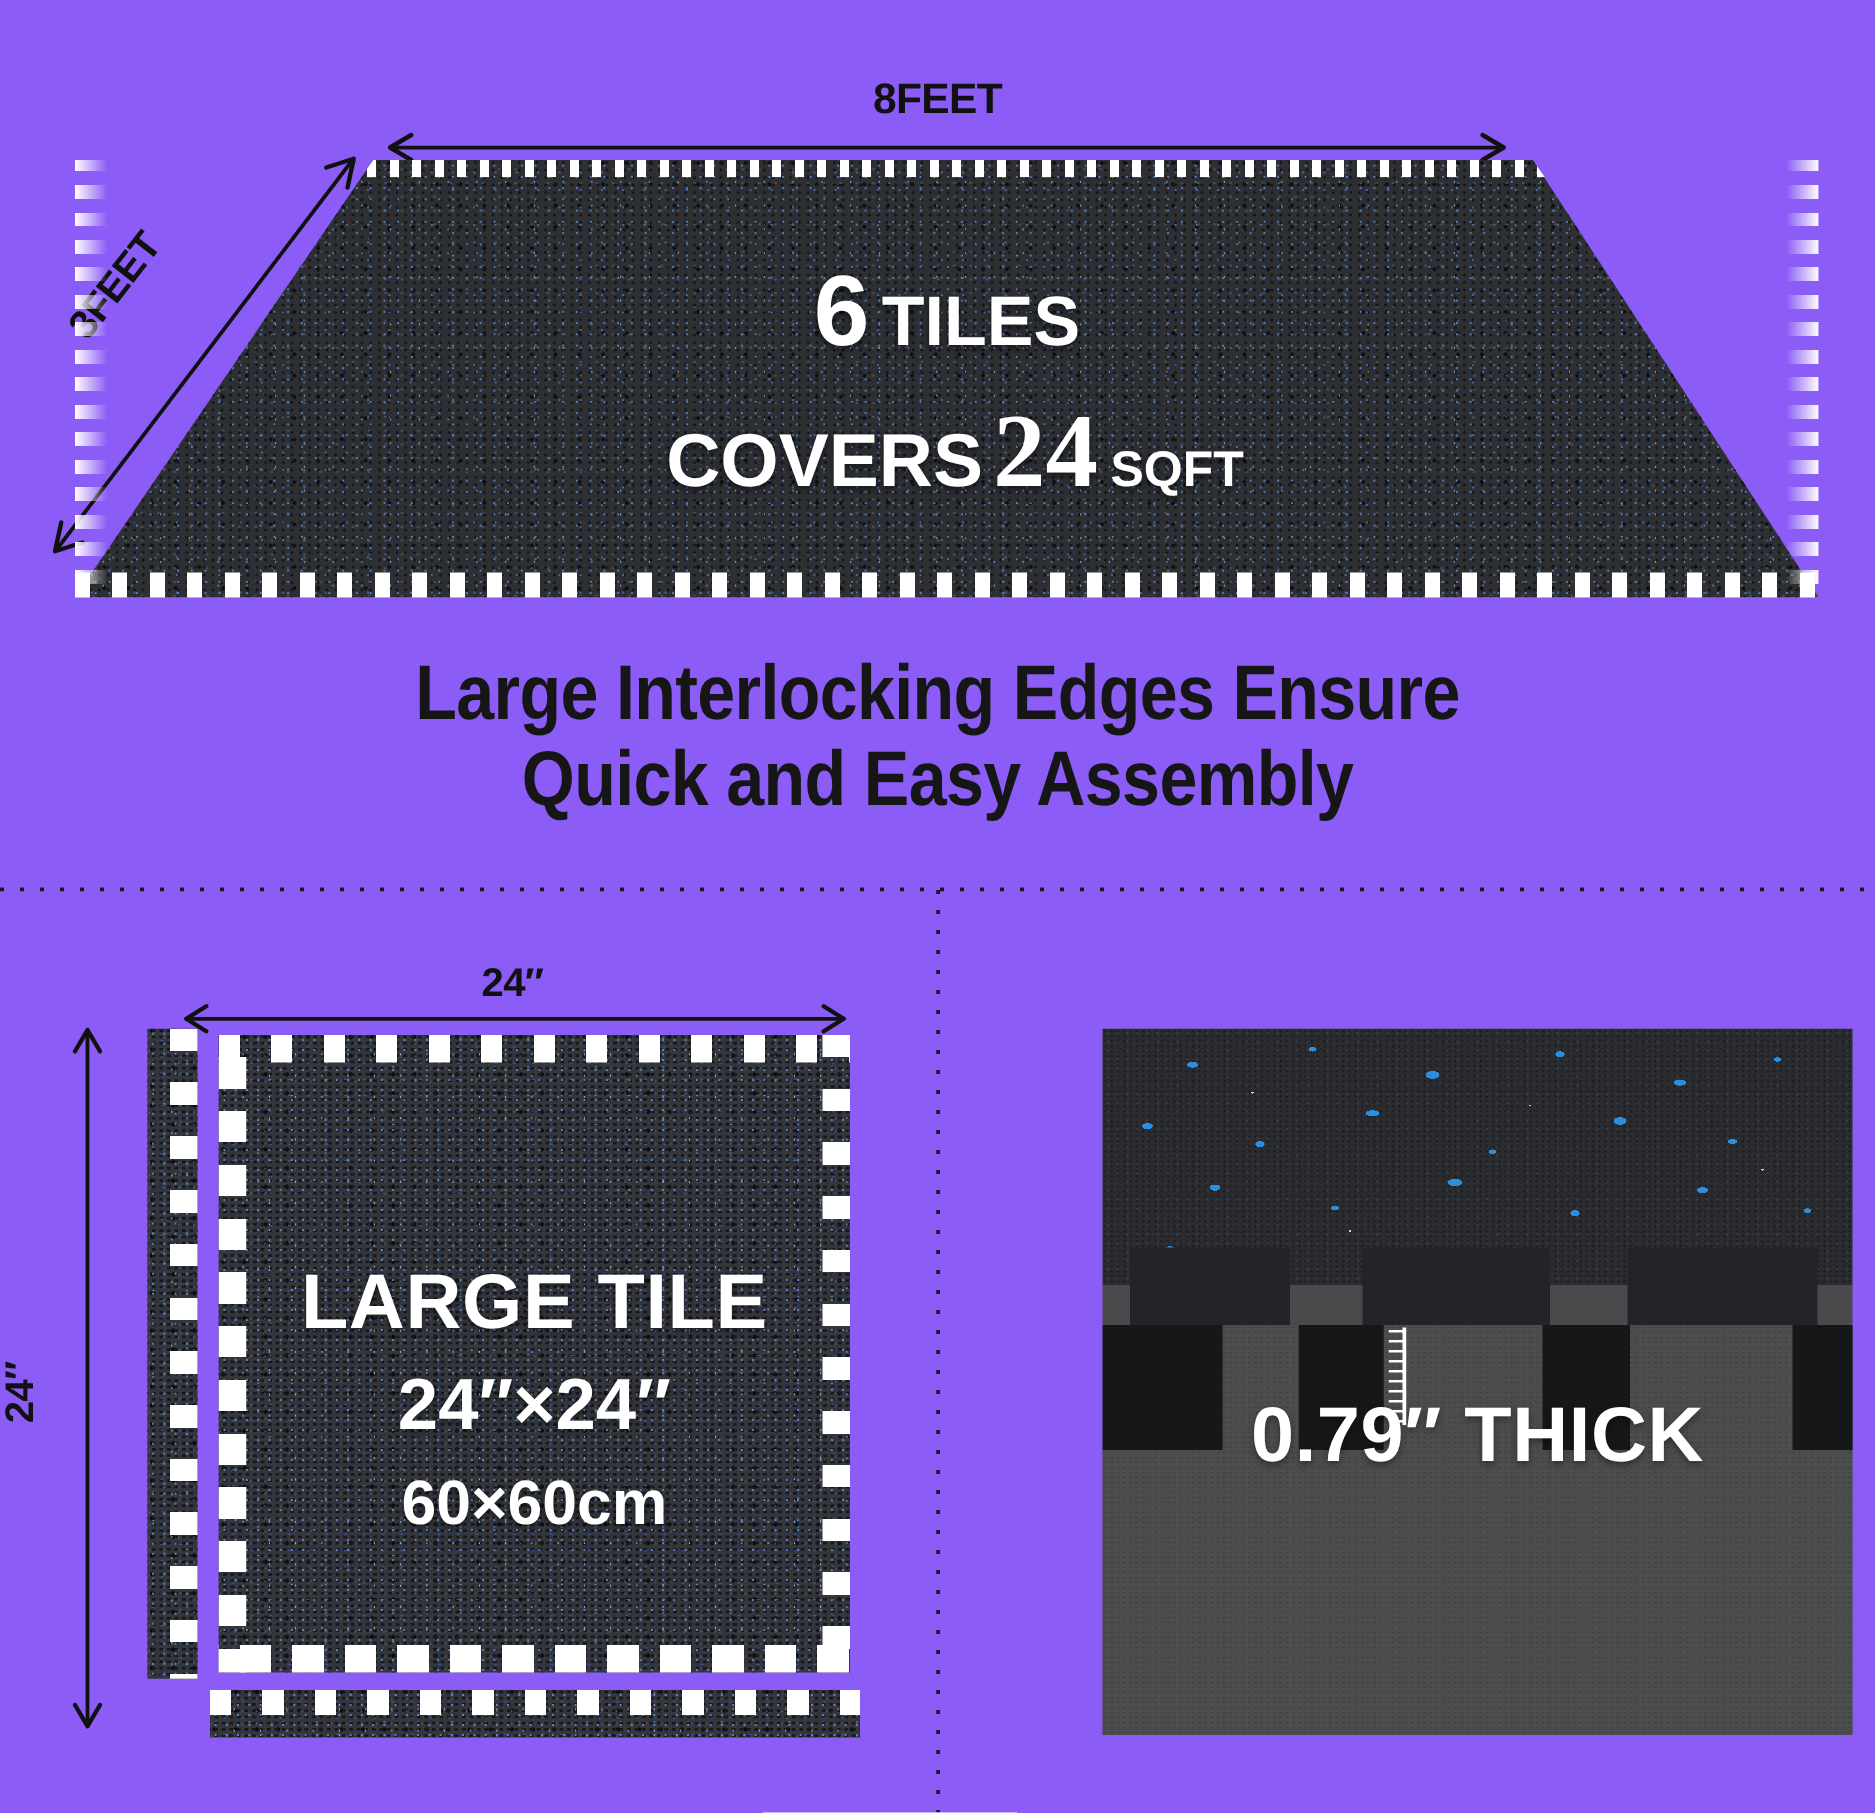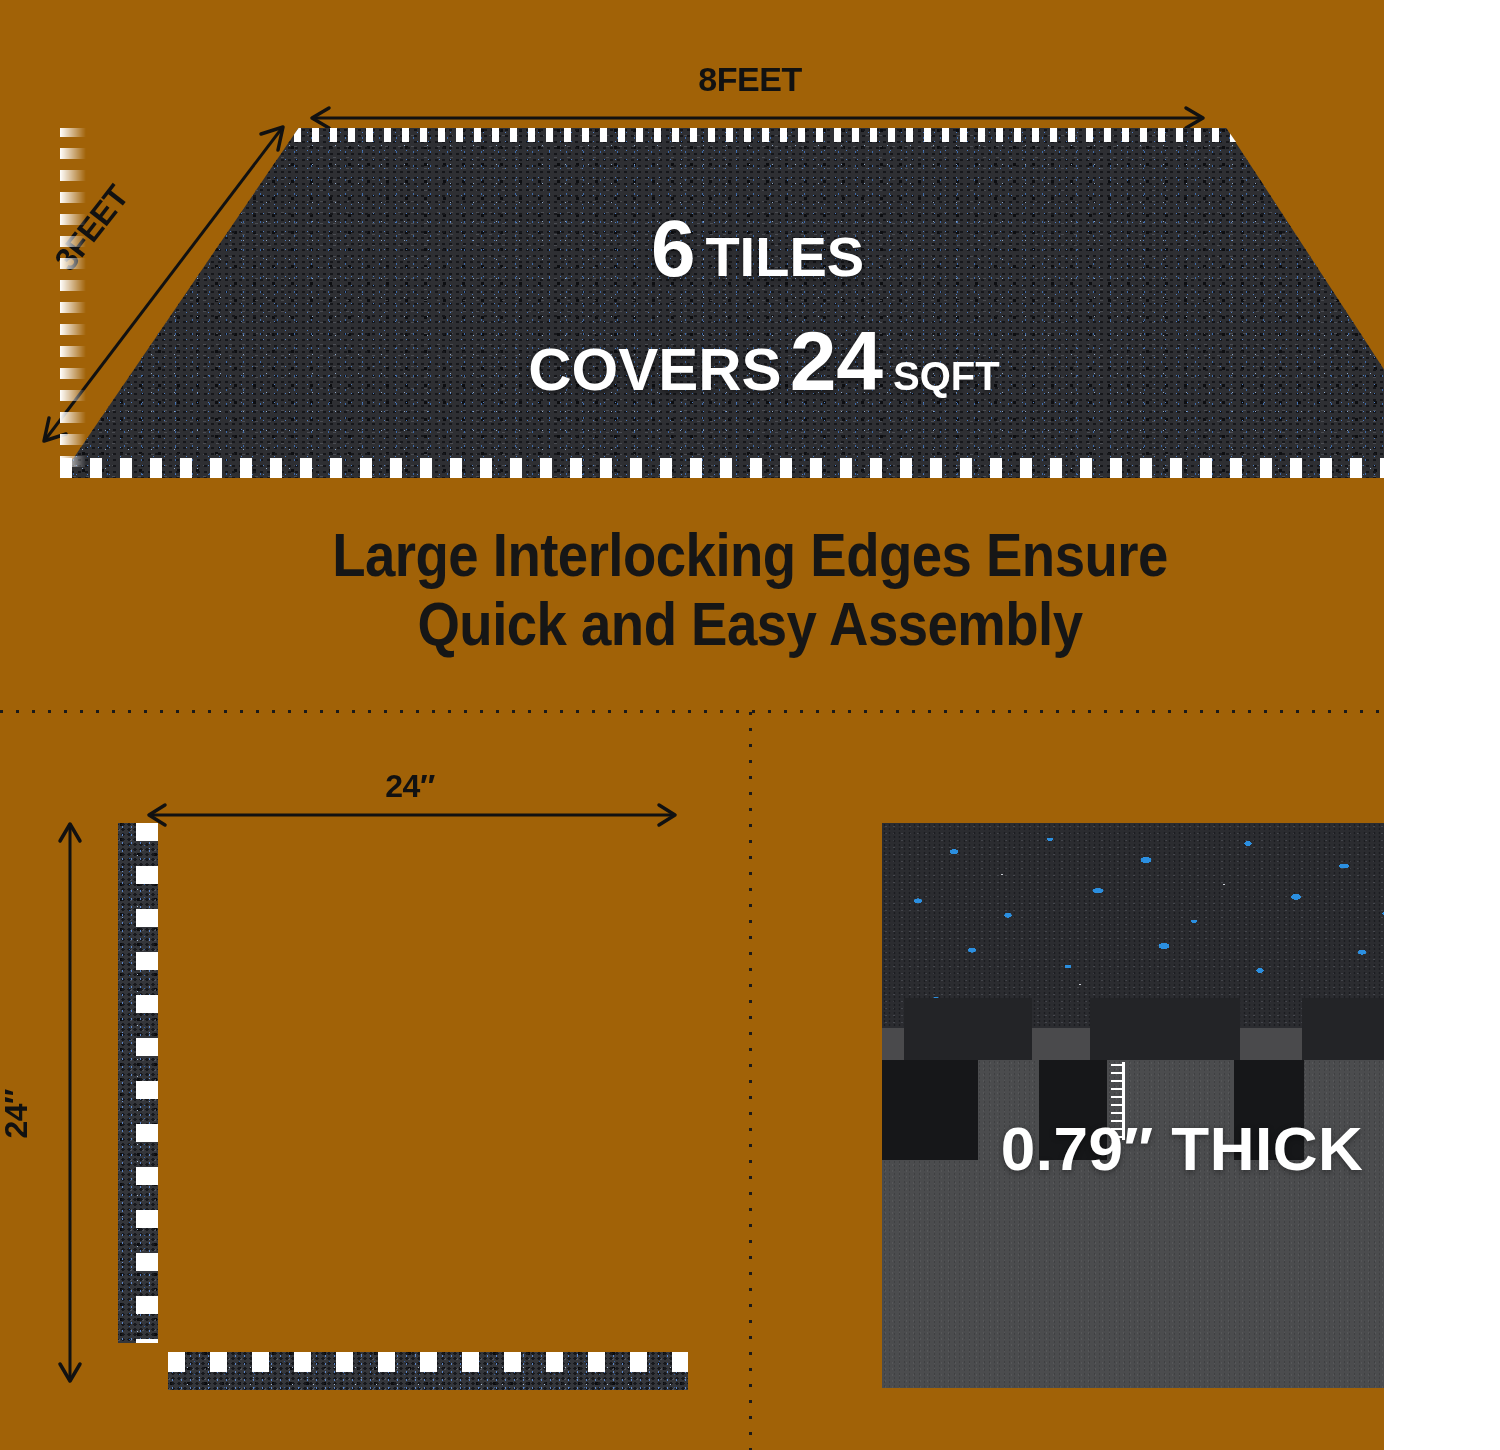"8FEET" #page { background: #a16207 -> #8b5cf6; width: 1384px -> 1500px }
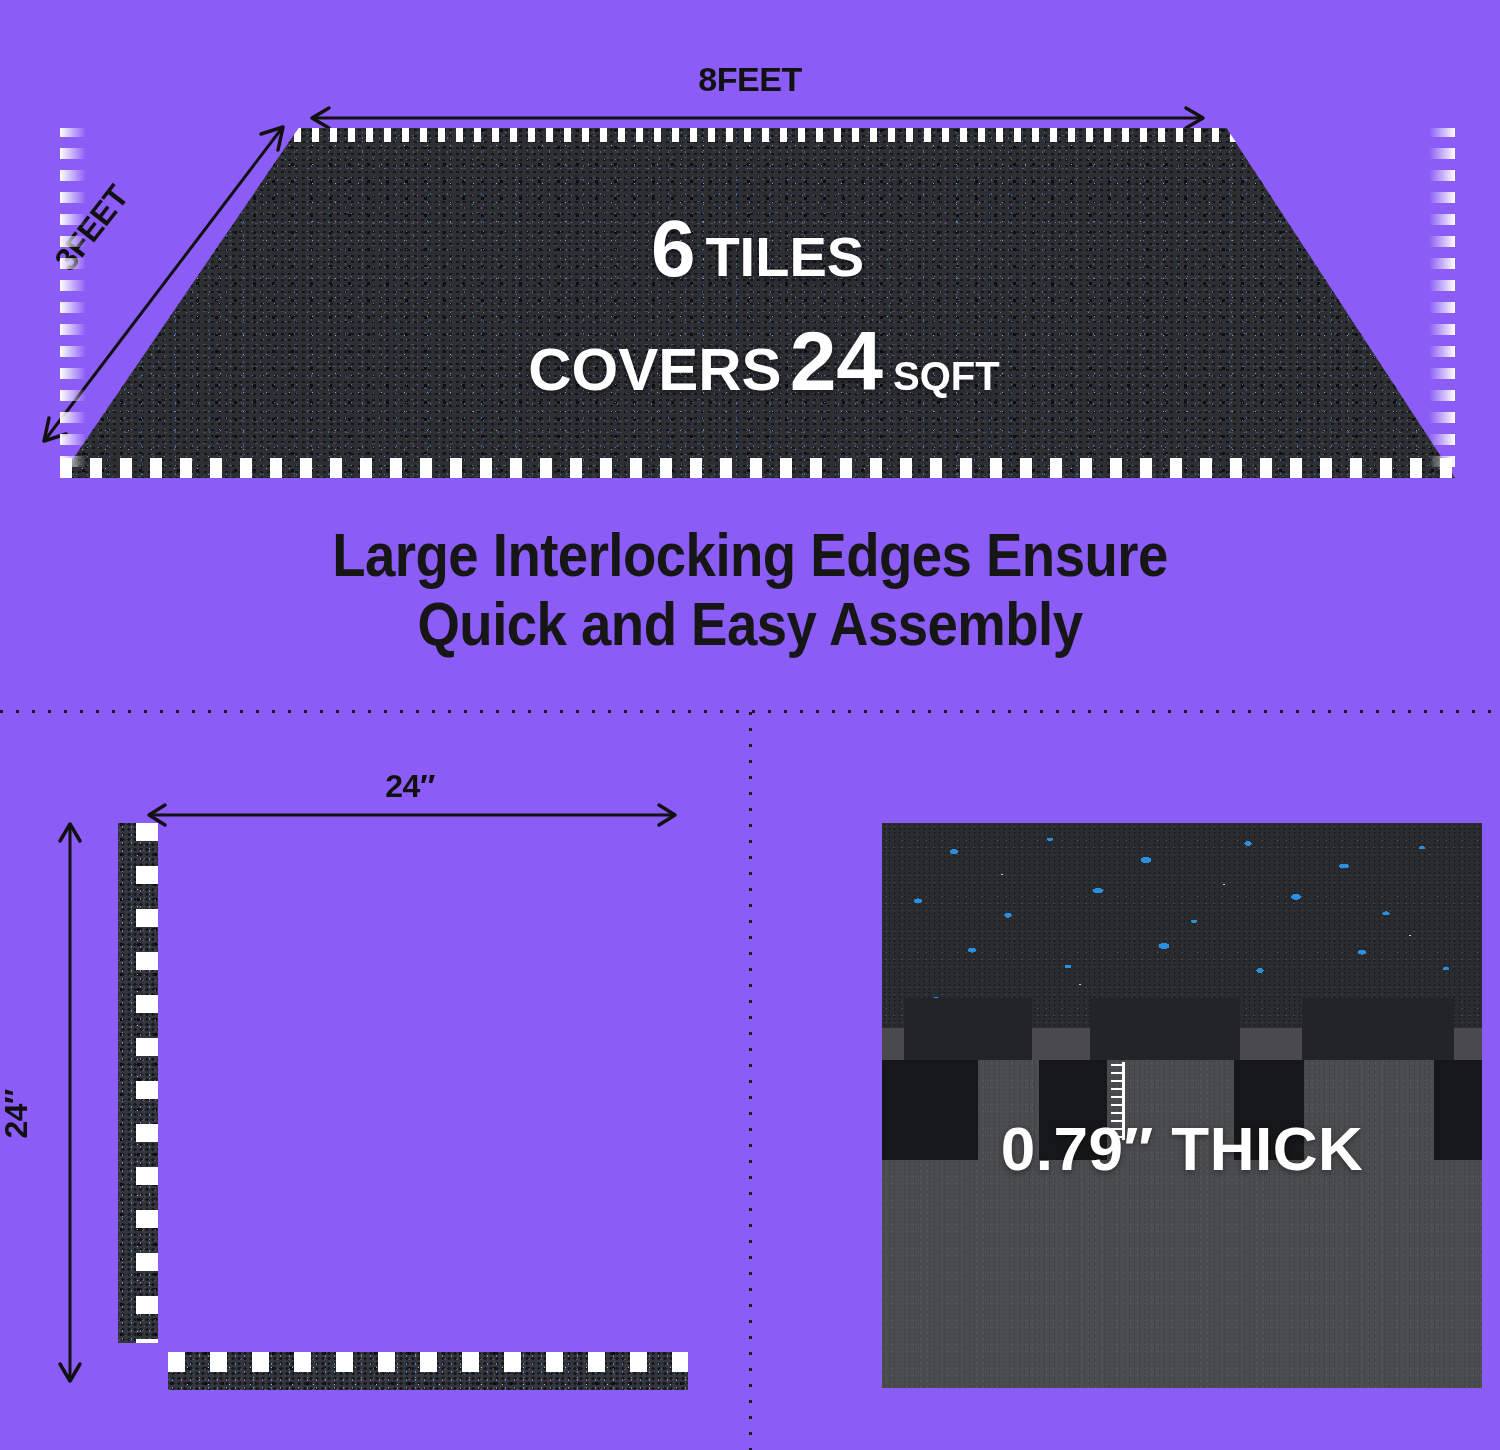"24" span.cond { font-family: none -> Liberation Serif, serif }
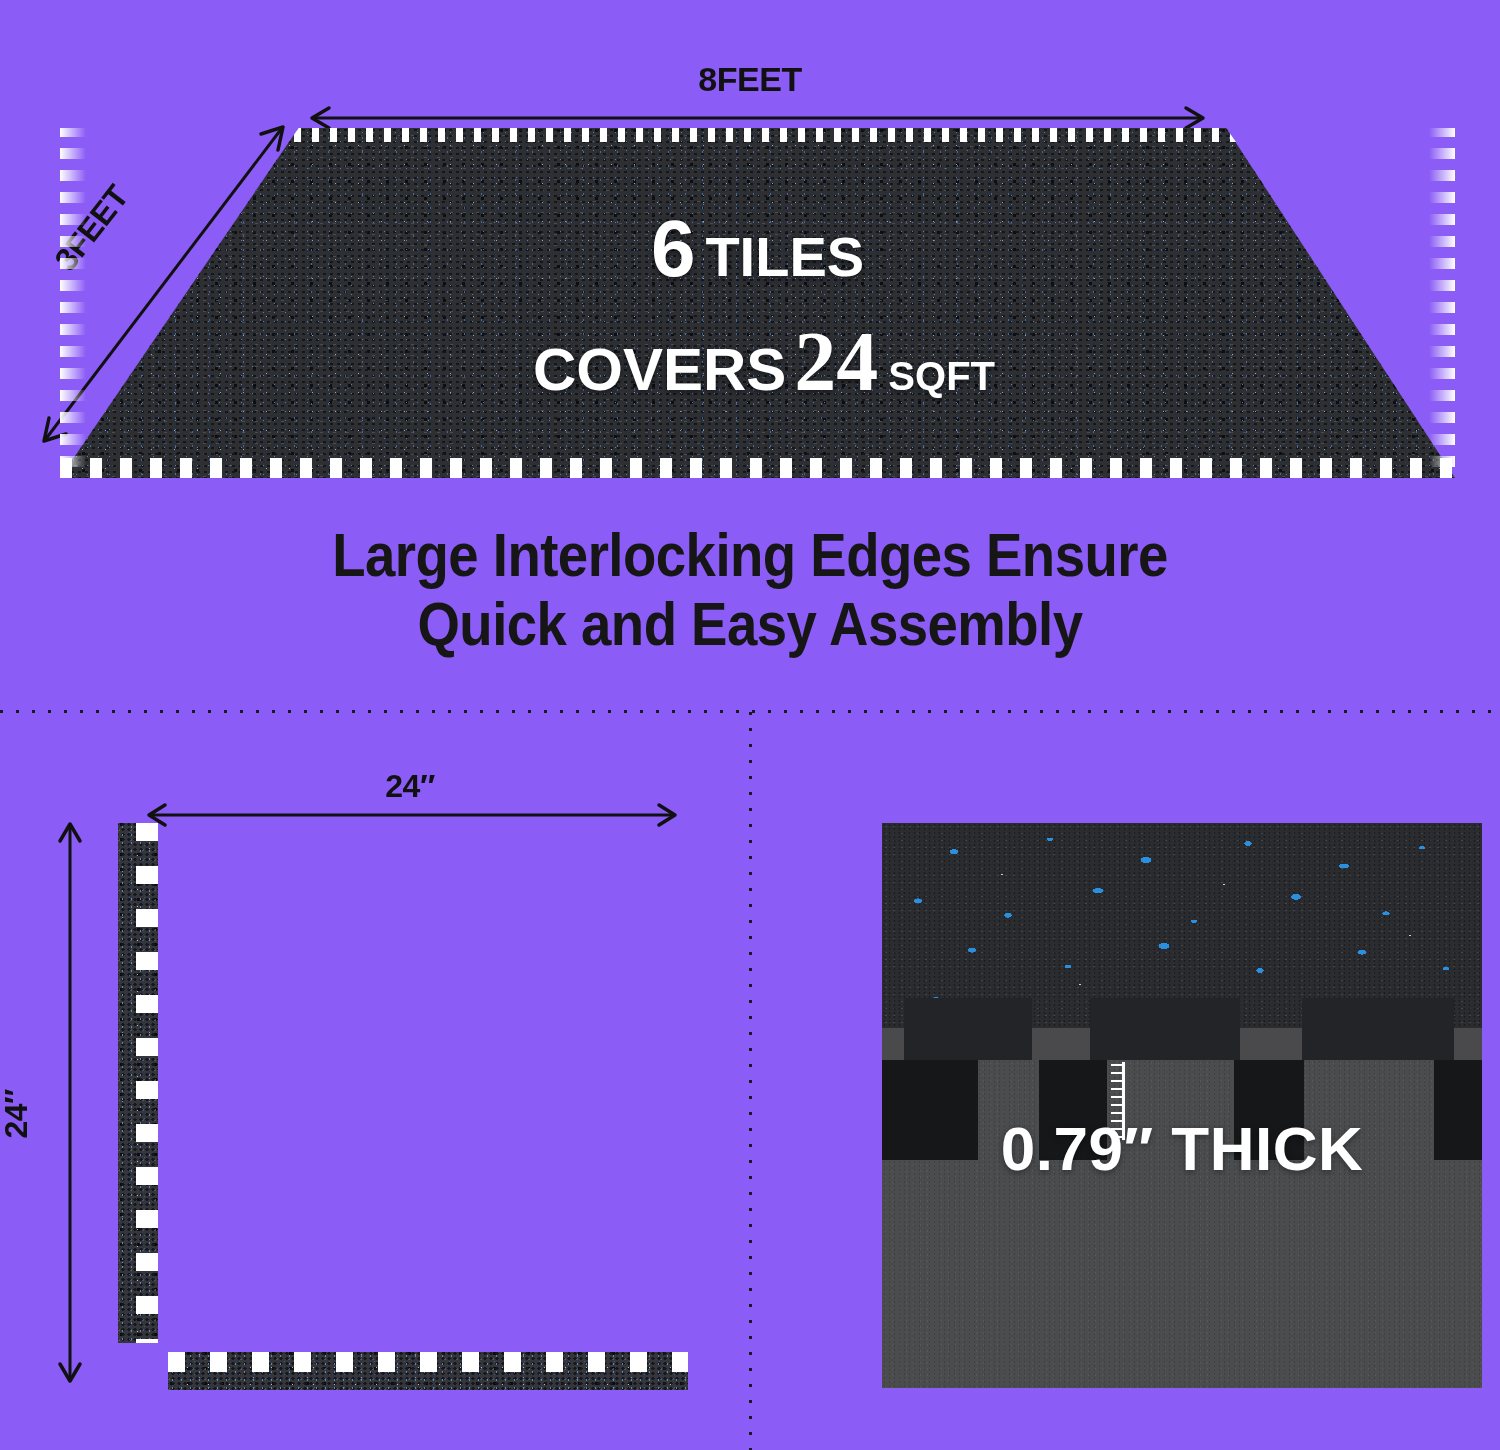"LARGE TILE" div.speckle-fine { html: none -> <div> <div></div> <div></div> <div></div> <div></div> <div>LARGE TILE</div> <div>24″×24″</div> <div>60×60cm</div> </div> }
